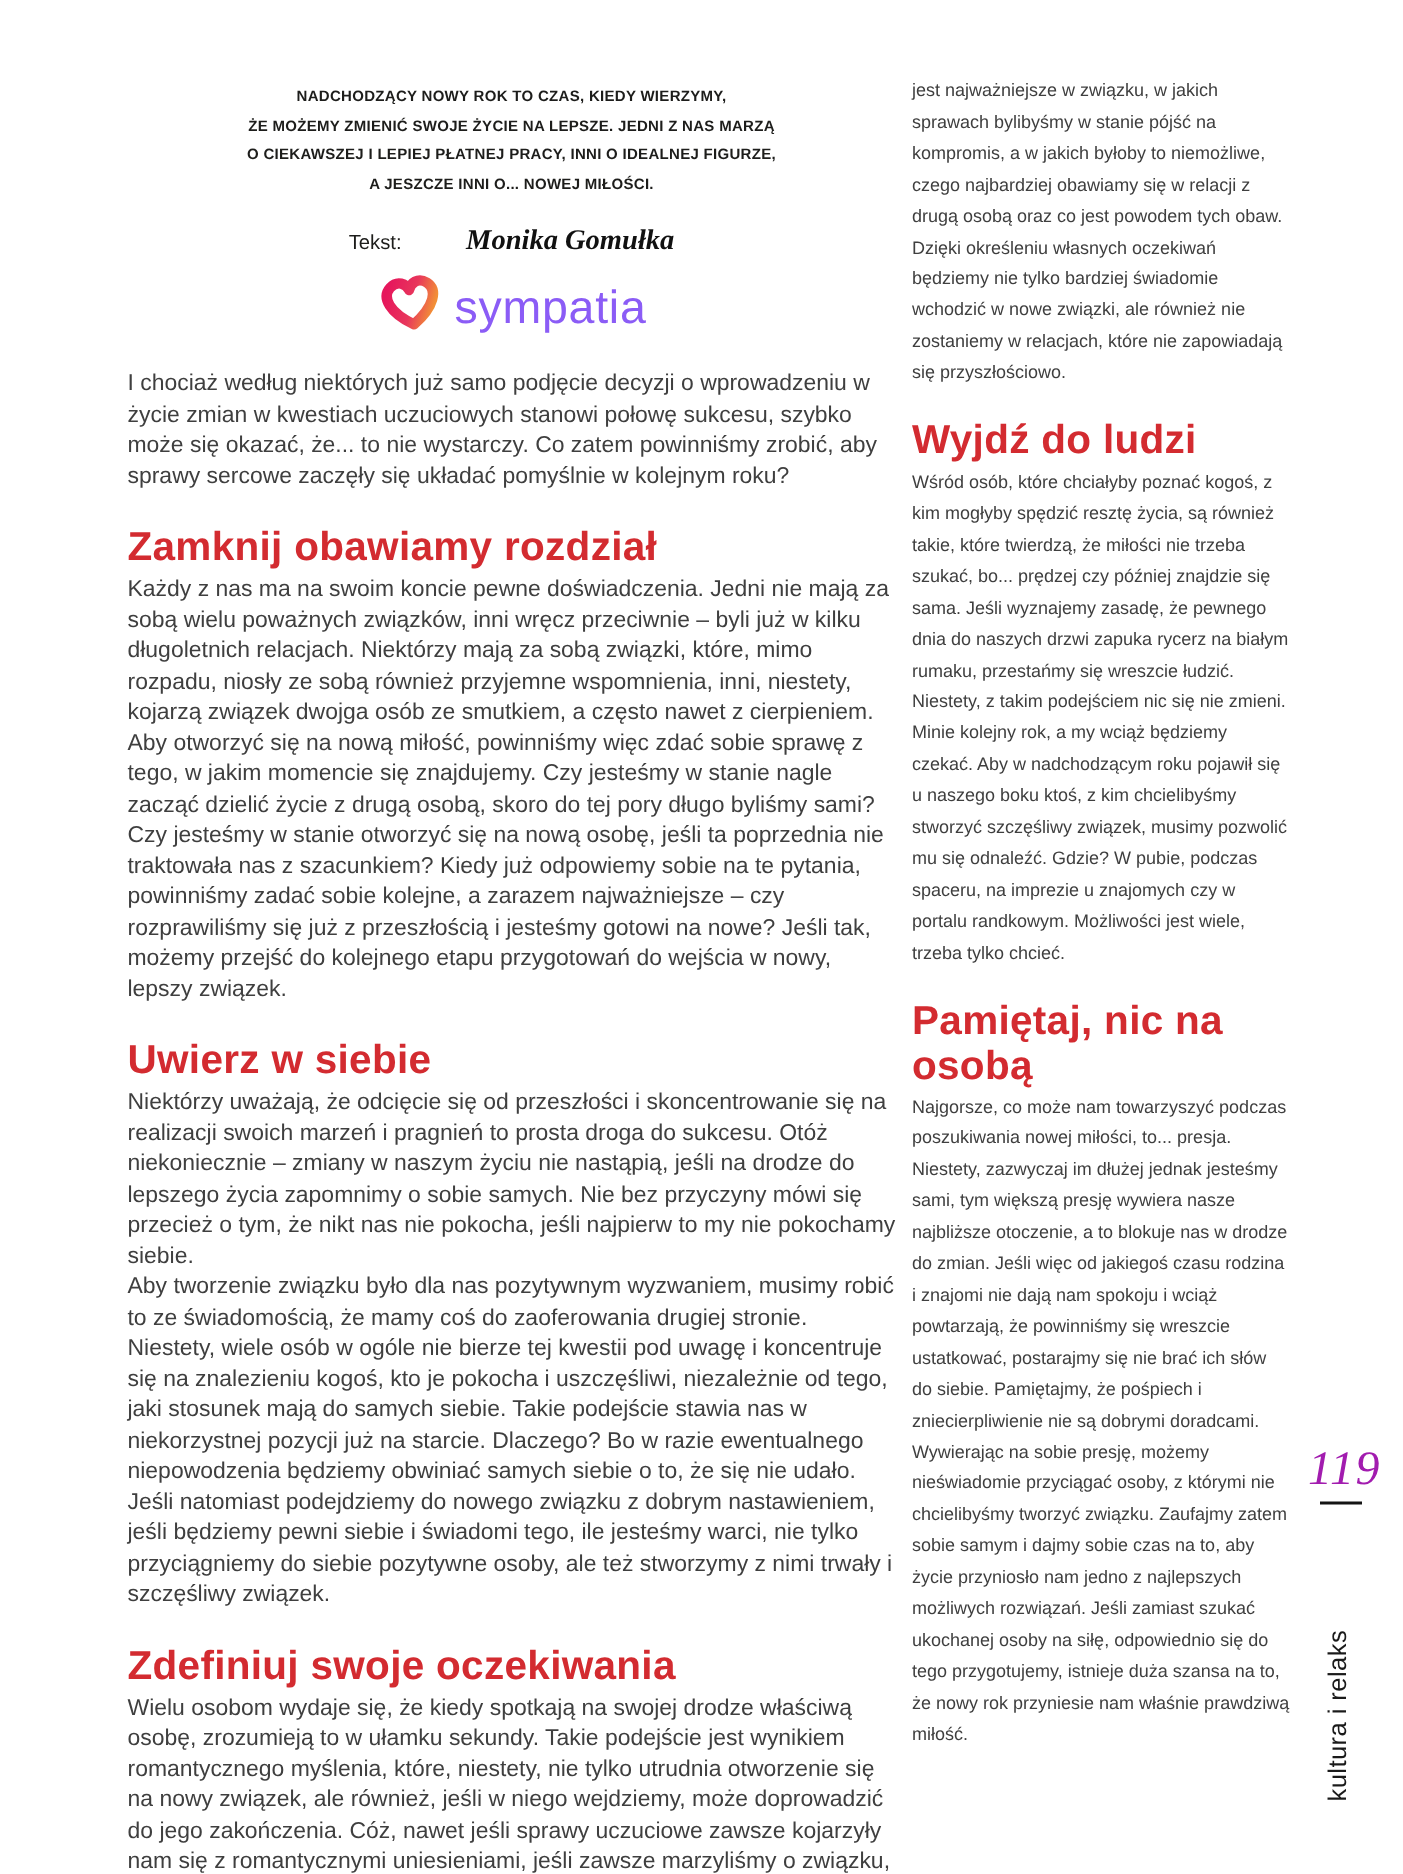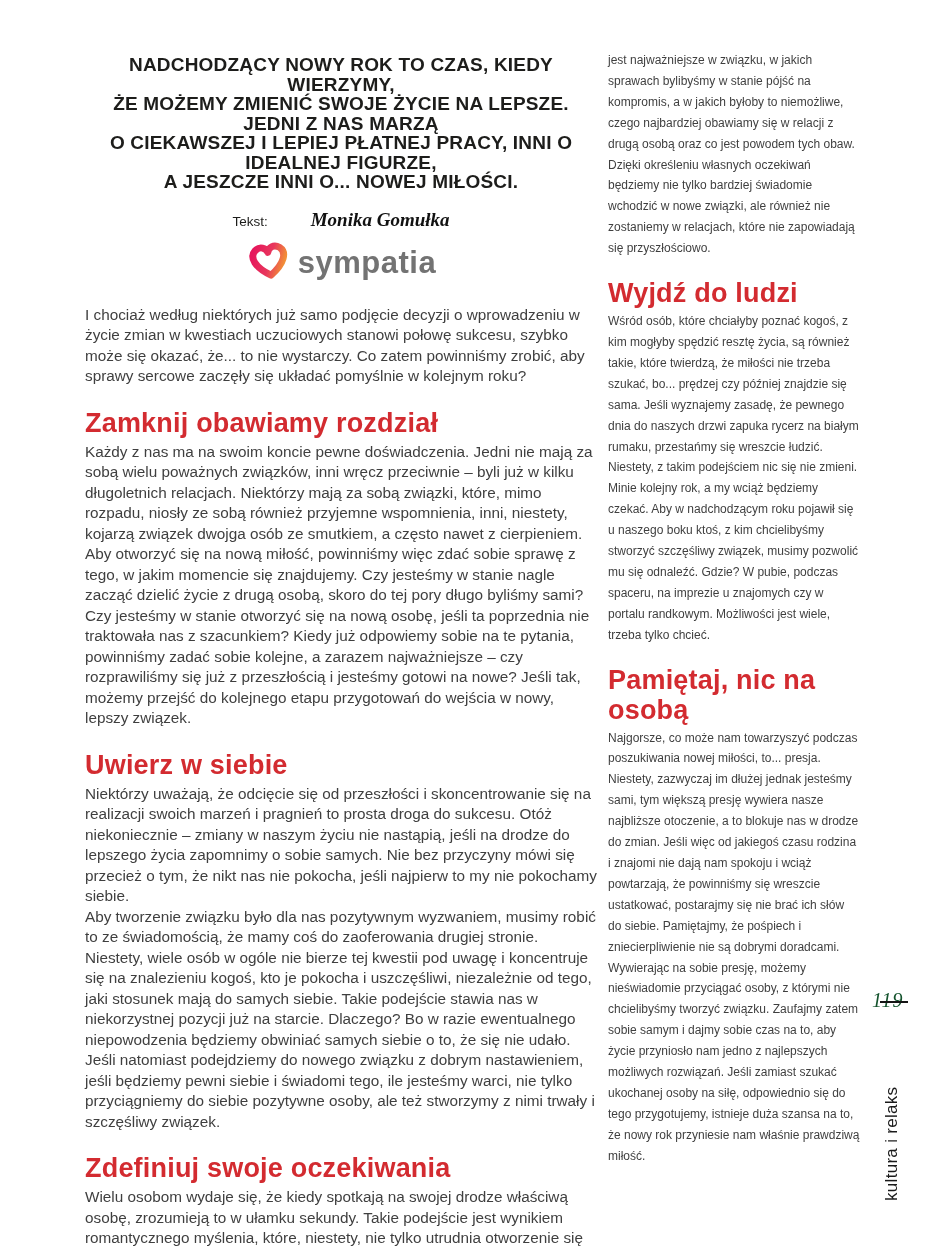"NADCHODZĄCY NOWY ROK TO CZAS," .caps-header { font-size: 19px -> 10px }
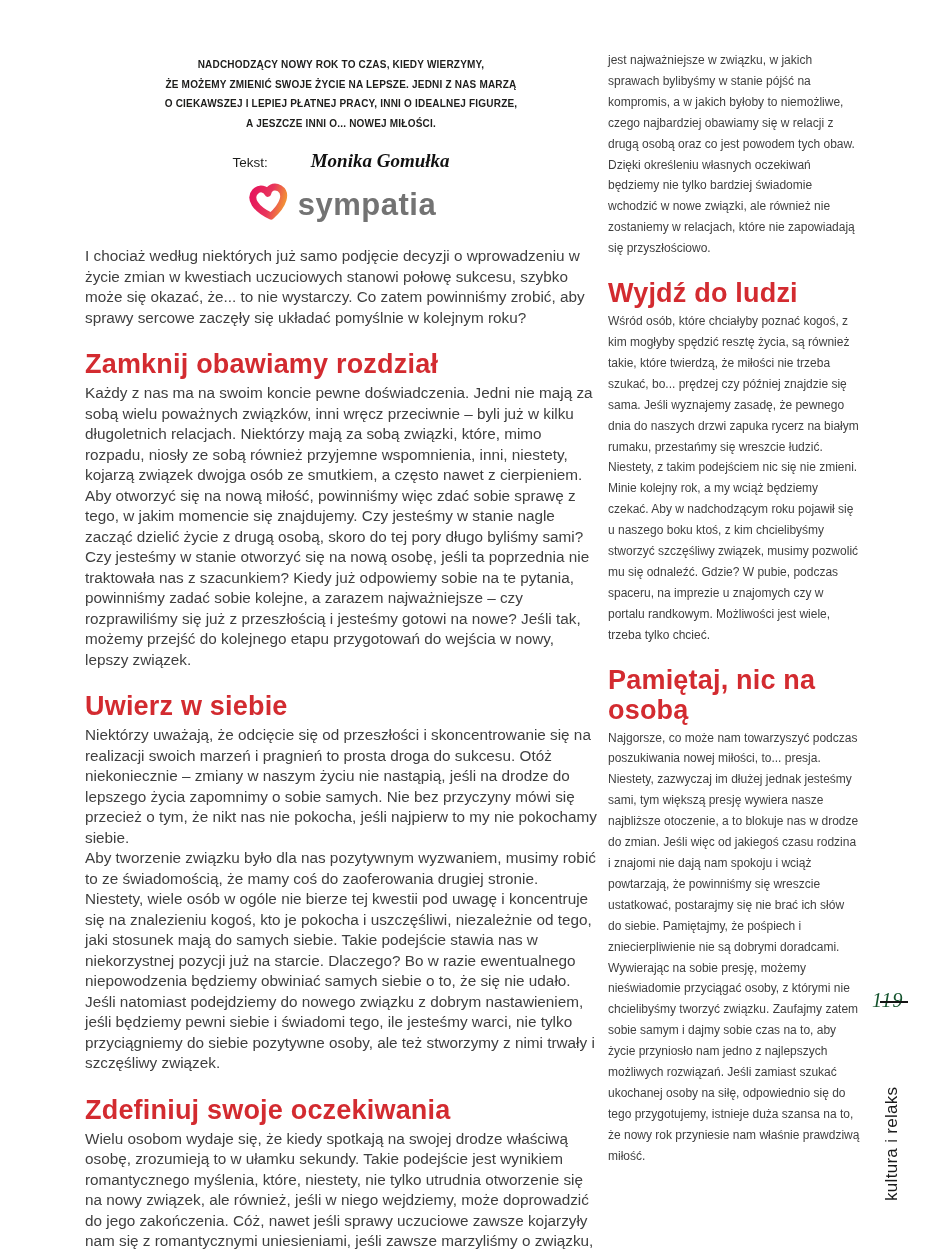"sympatia" .logo-text { color: #737373 -> #8b5cf6; font-weight: bold -> normal }
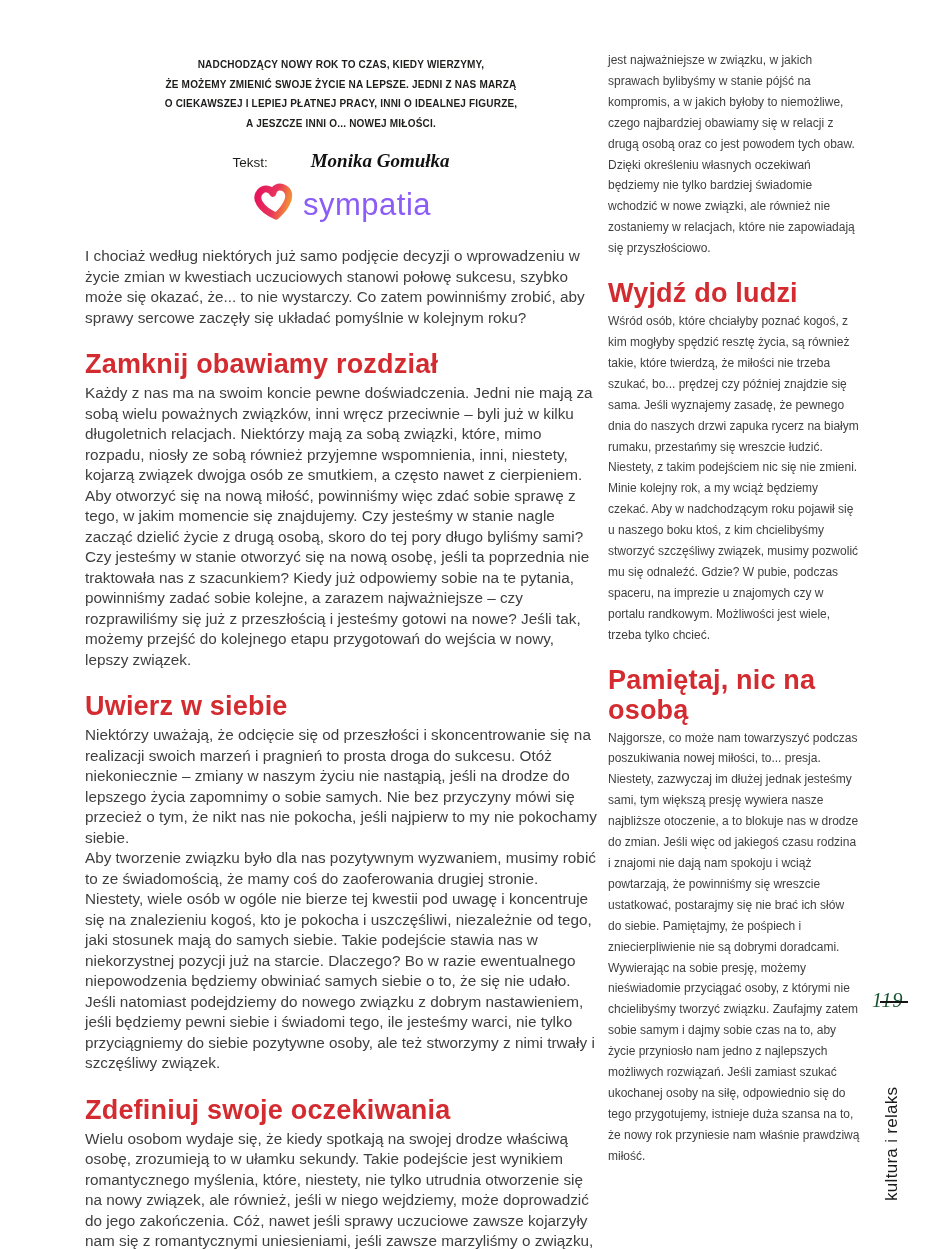"119" .page-number { color: #14532d -> #a21caf; font-size: 20px -> 32px; top: 989px -> 960px }
